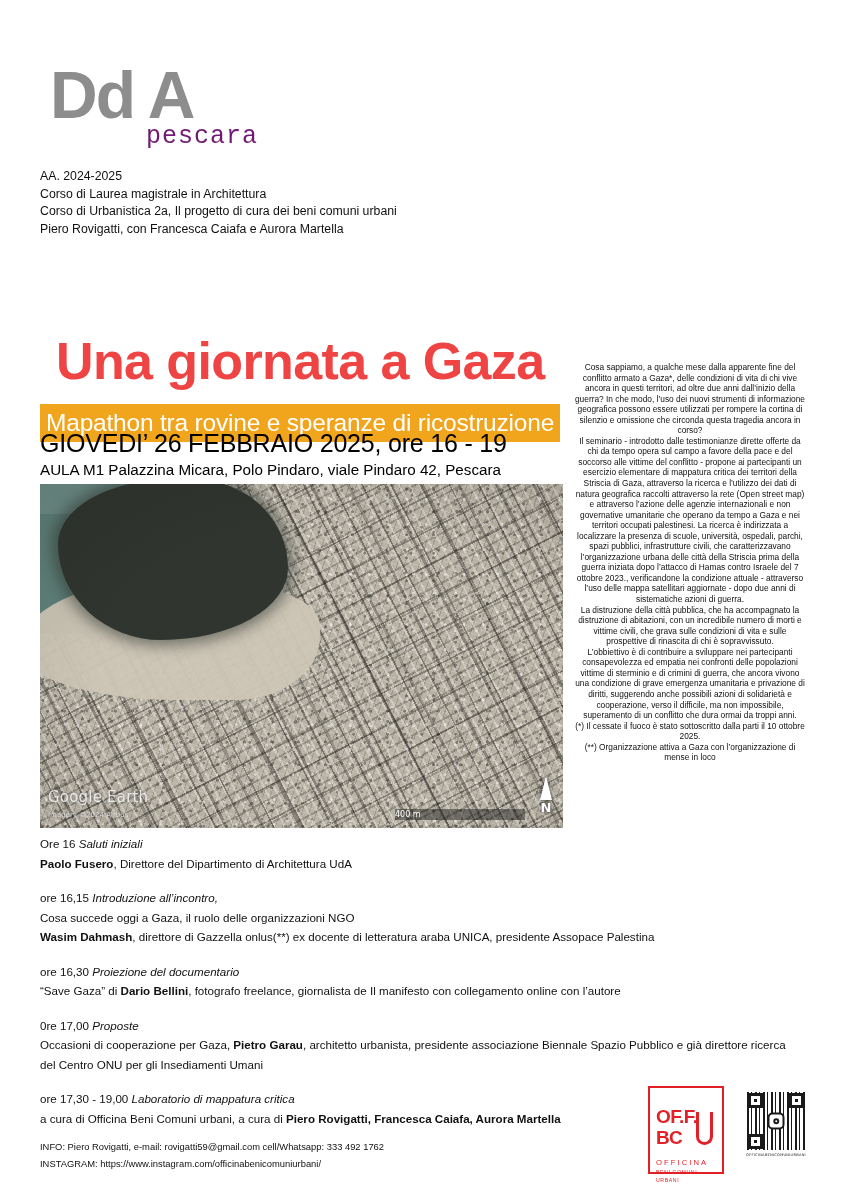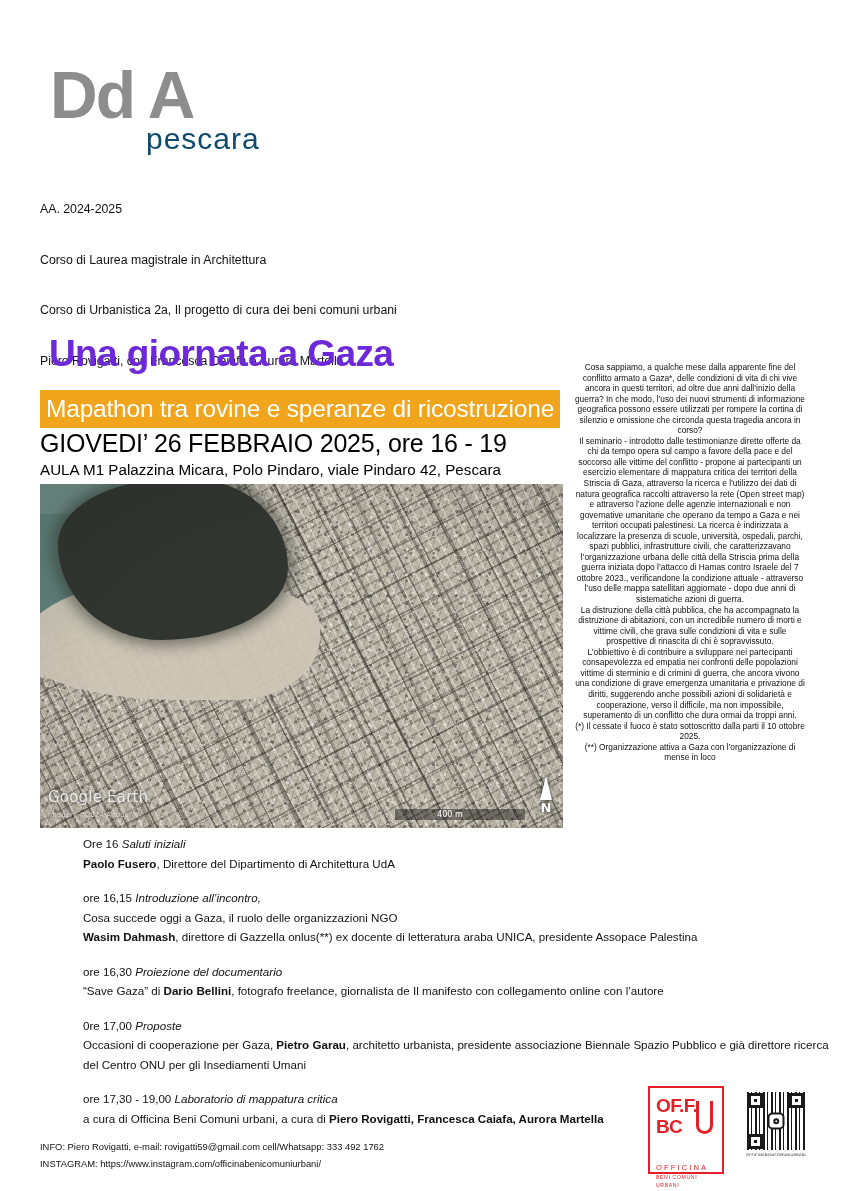"pescara" .logo-sub { color: #0c4a6e -> #701a75; font-family: Liberation Sans, sans-serif -> Liberation Mono, monospace; font-size: 30px -> 25px }
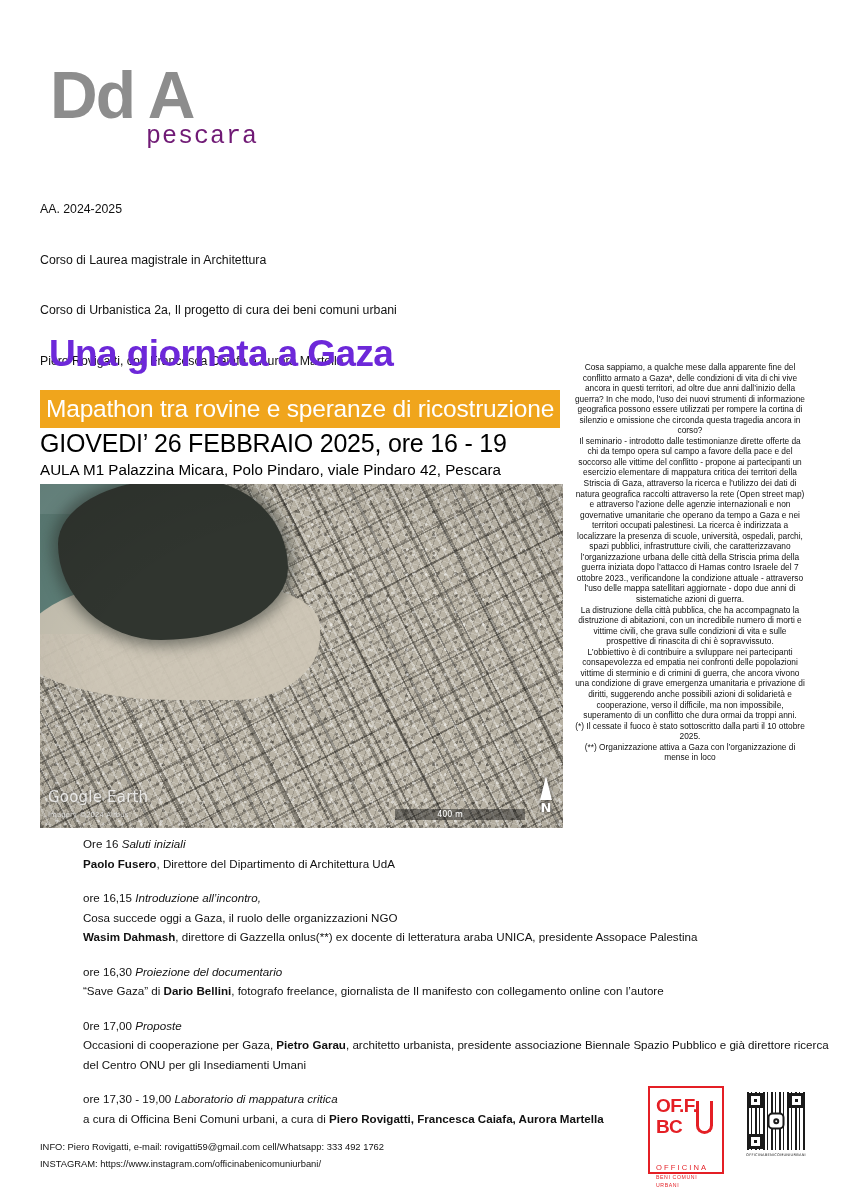"AA. 2024-2025" #course-header div { margin-top: 33px -> none }
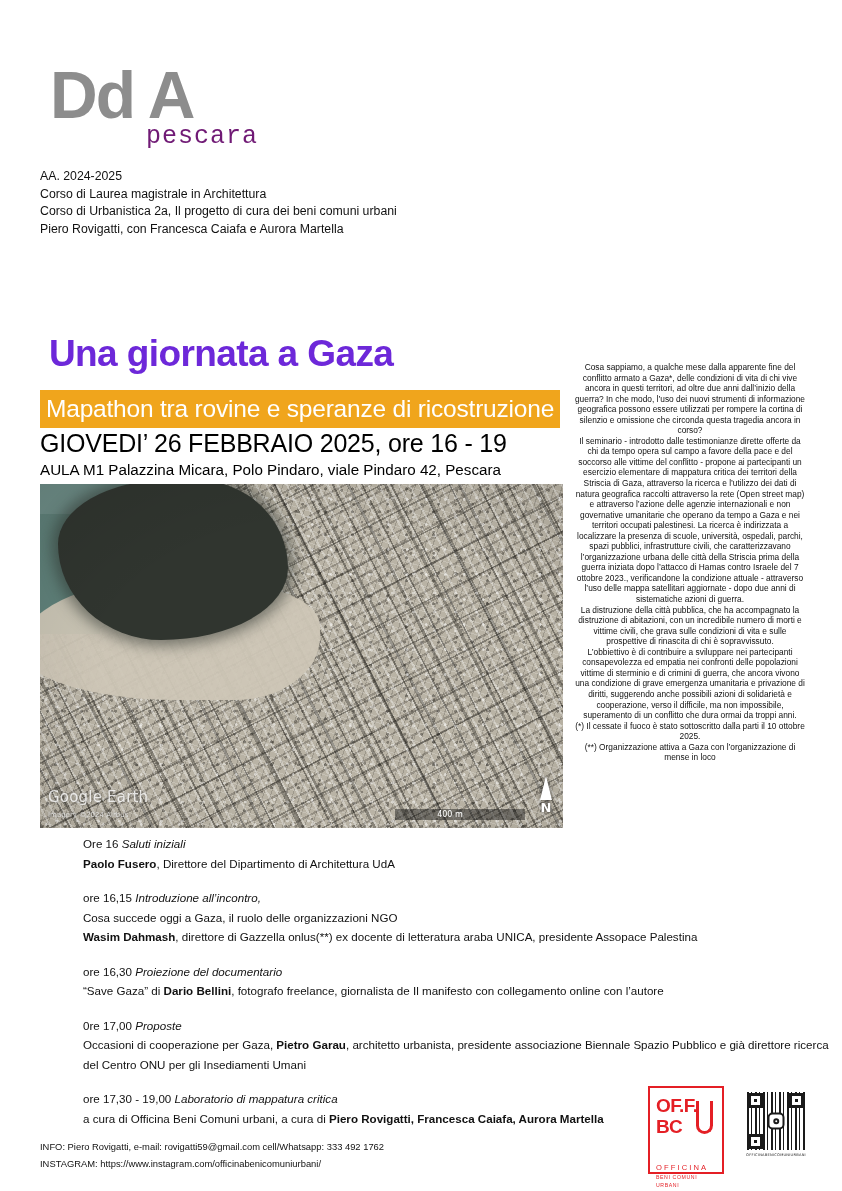"Una giornata a Gaza" #main-title { color: #6d28d9 -> #ef4444; font-size: 37px -> 52px; margin: 9px -> 16px }
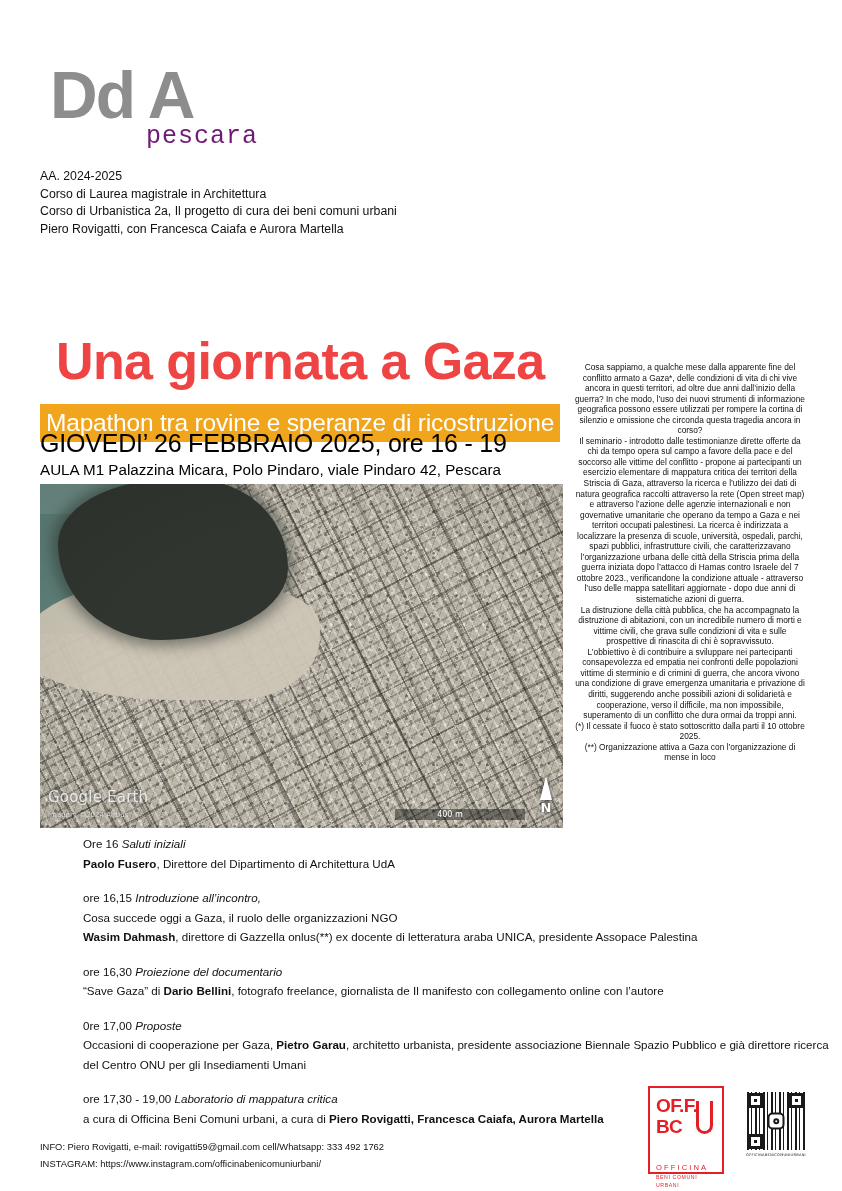"400 m" #scalebar { text-align: center -> left }
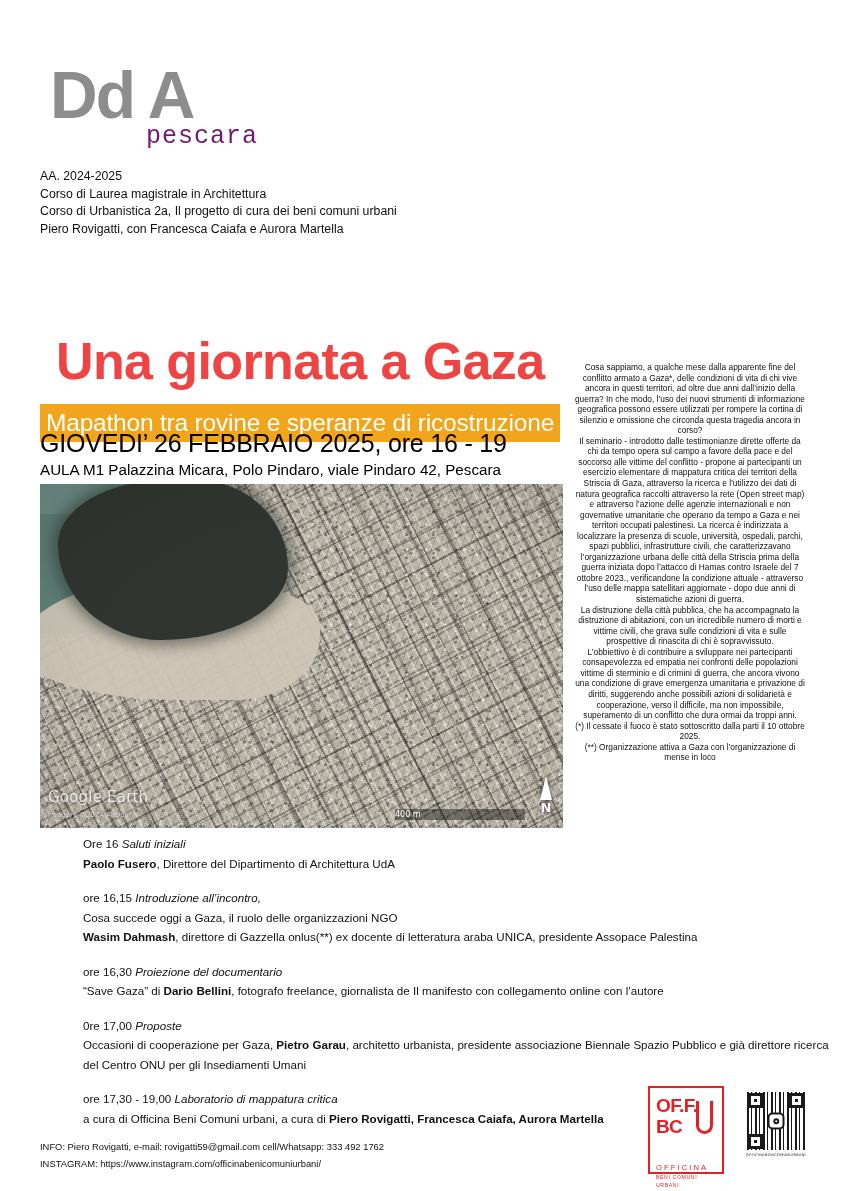"Ore 16 Saluti iniziali" #programme .item { margin-left: 43px -> none }
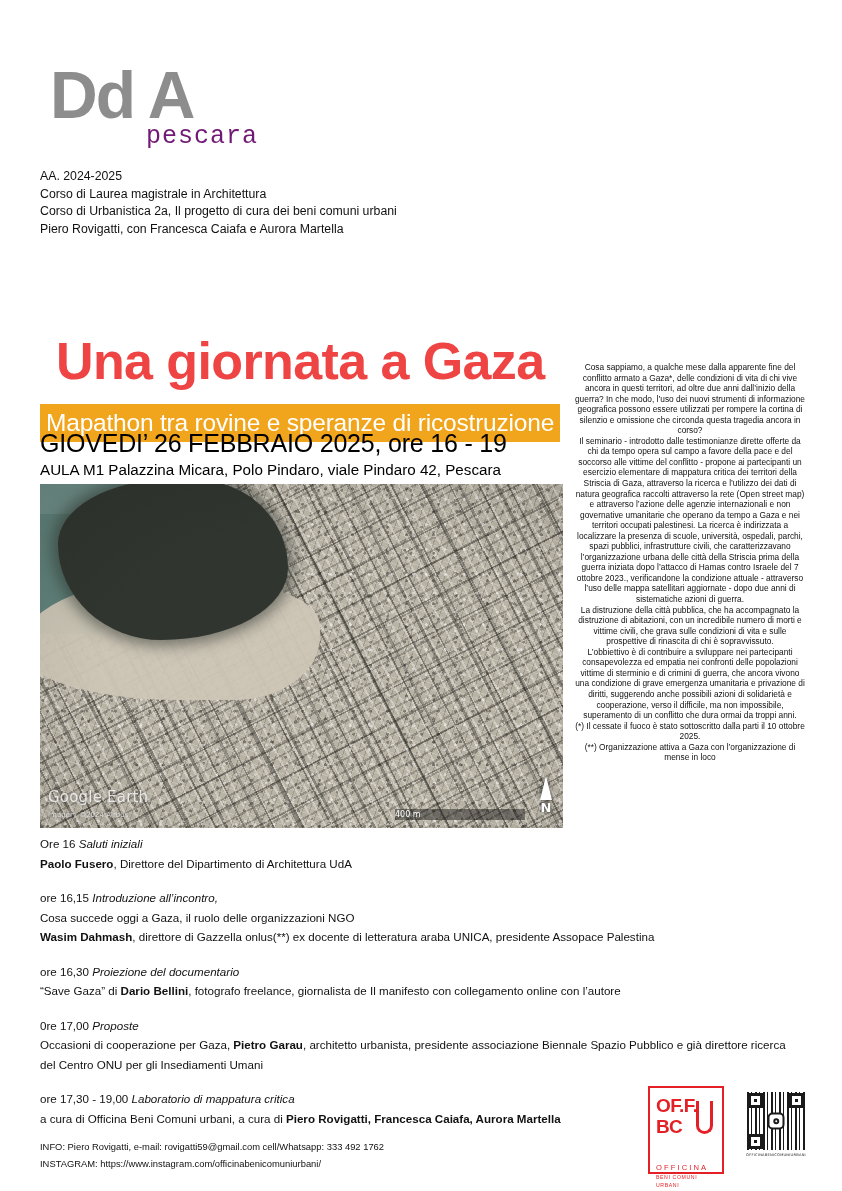"OF.F." #offbcu-logo { padding: 7px 6px 5px 6px -> 18px 6px 5px 6px }
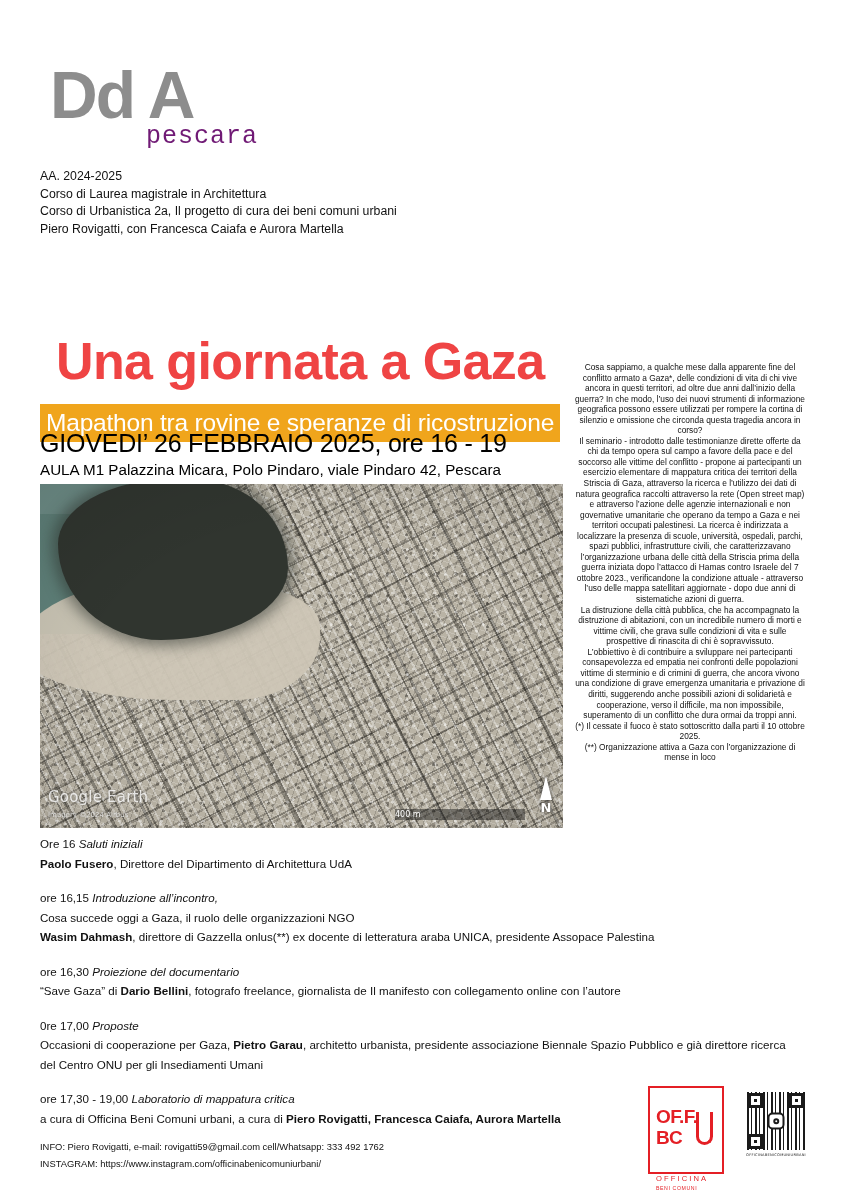"OFFICINA" #offbcu-logo .l3 { margin-top: 26px -> 10px }
